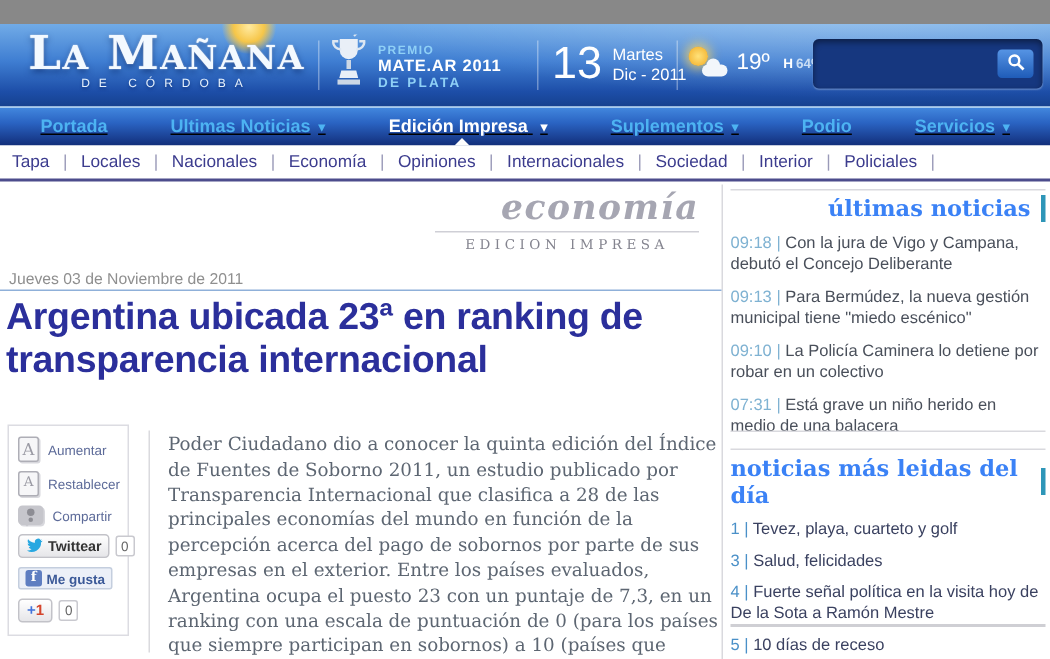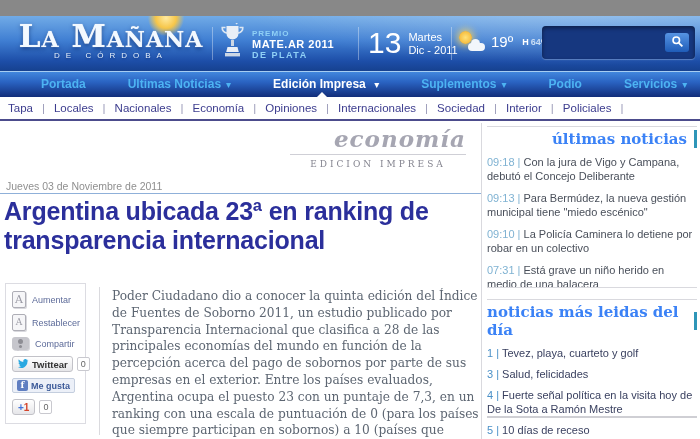"Portada" .mainnav { padding-left: 20px -> 6px; text-decoration: none -> underline }
